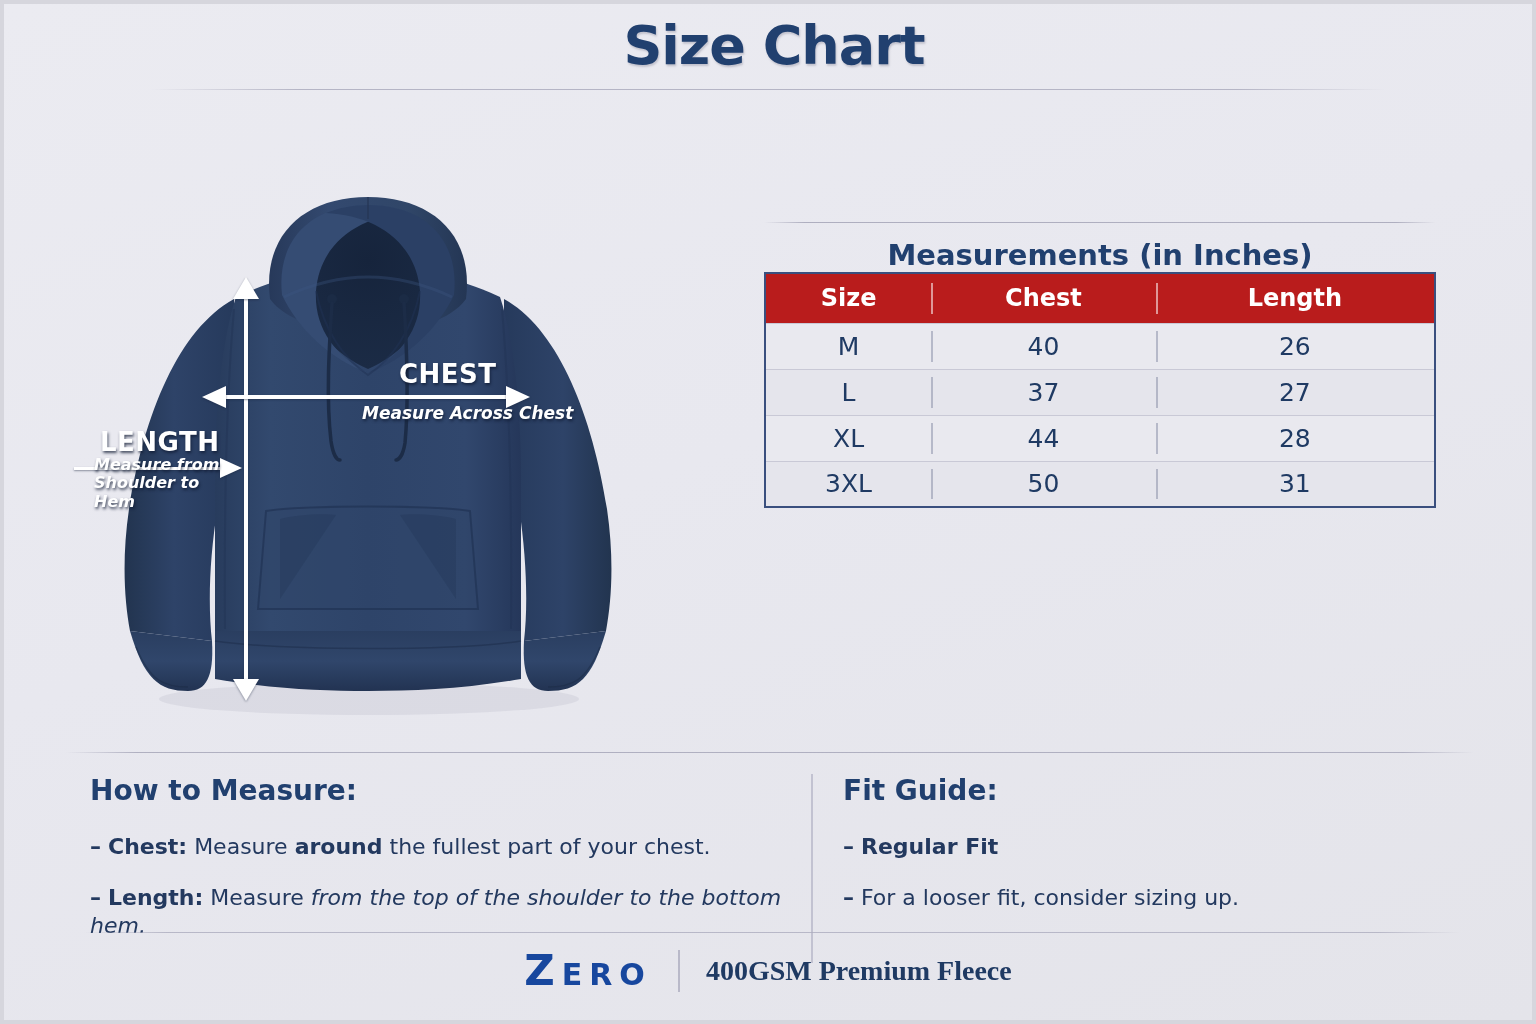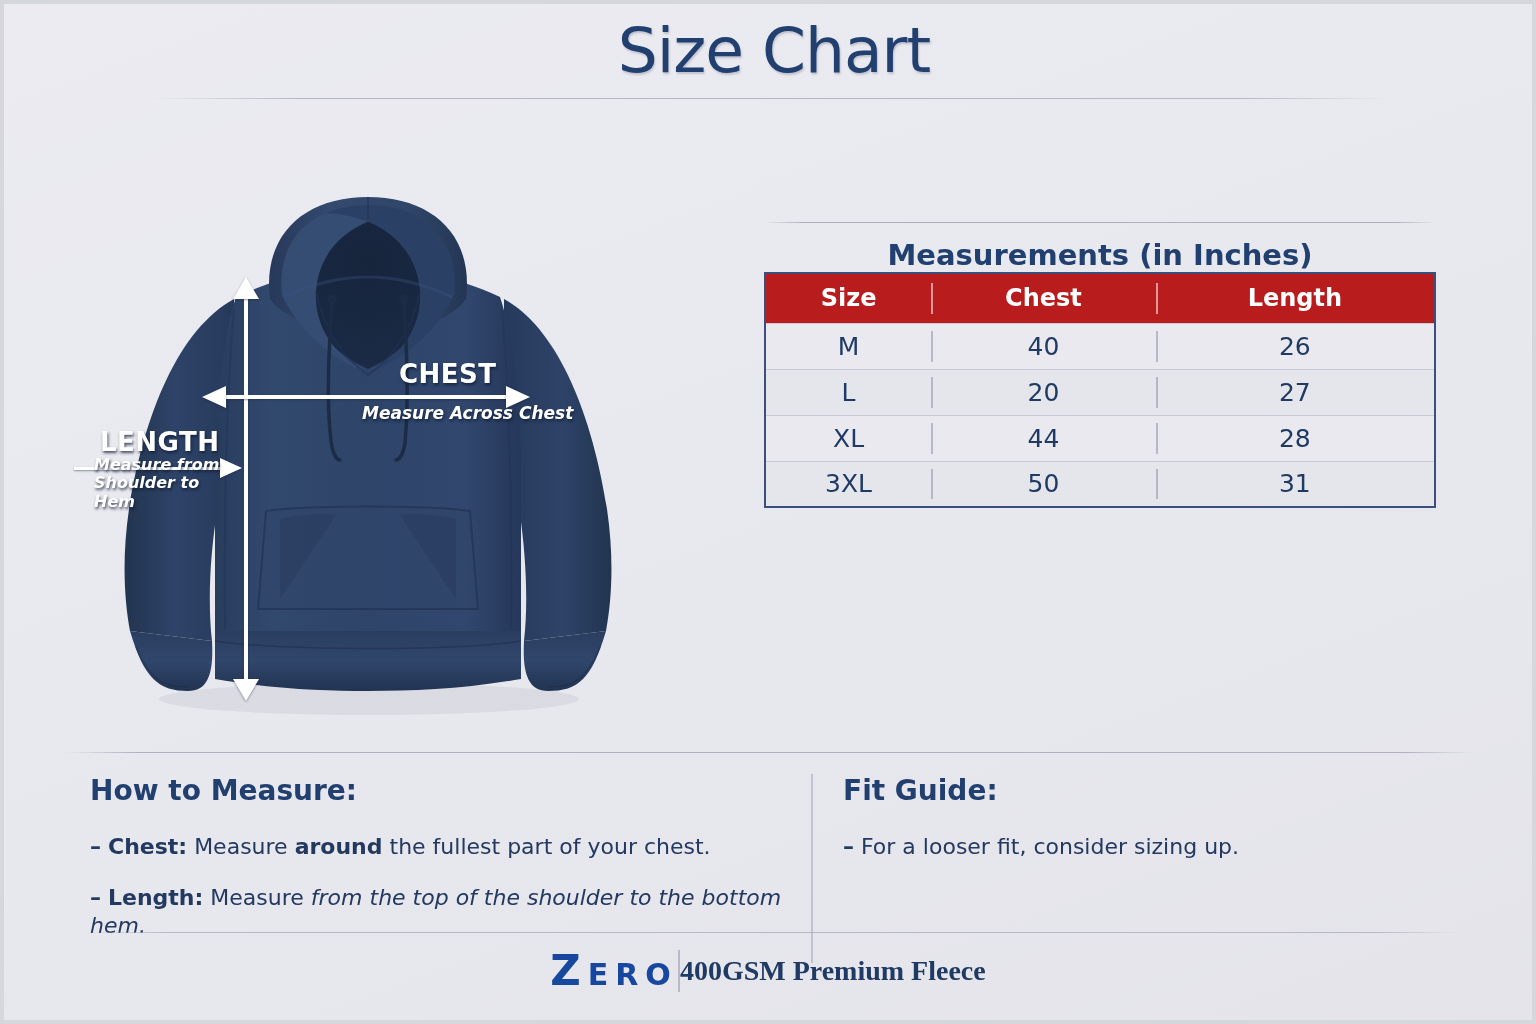"Size Chart" #main-title { font-size: 63px -> 54px; font-weight: normal -> bold }
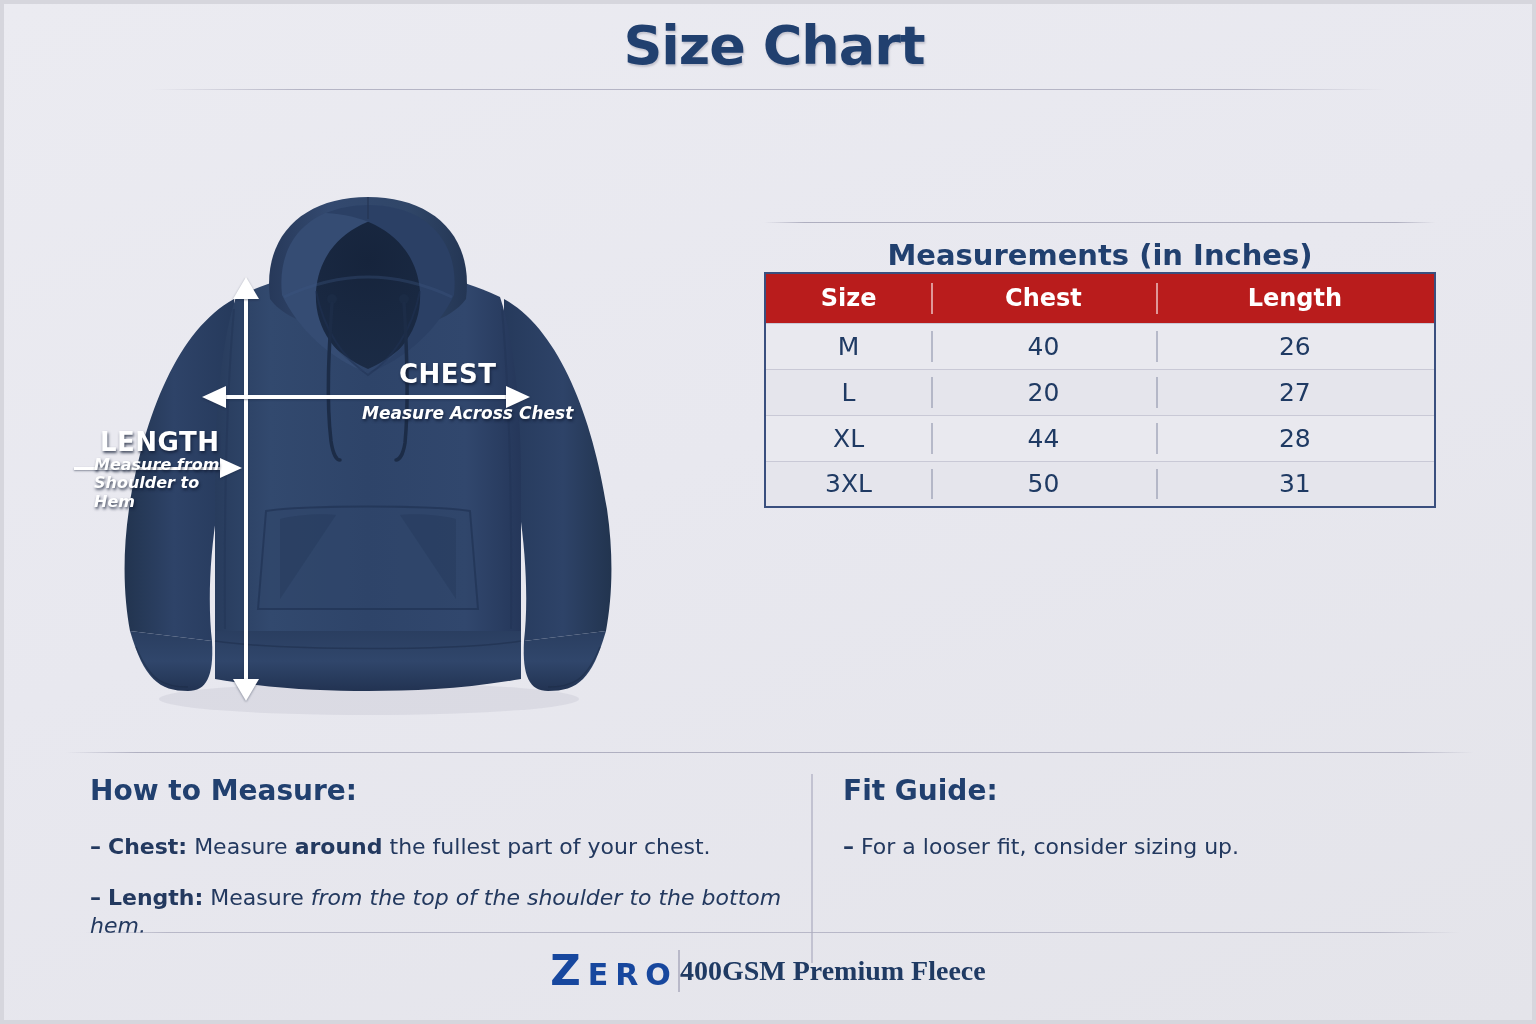"20" td { text: 20 -> 37 }
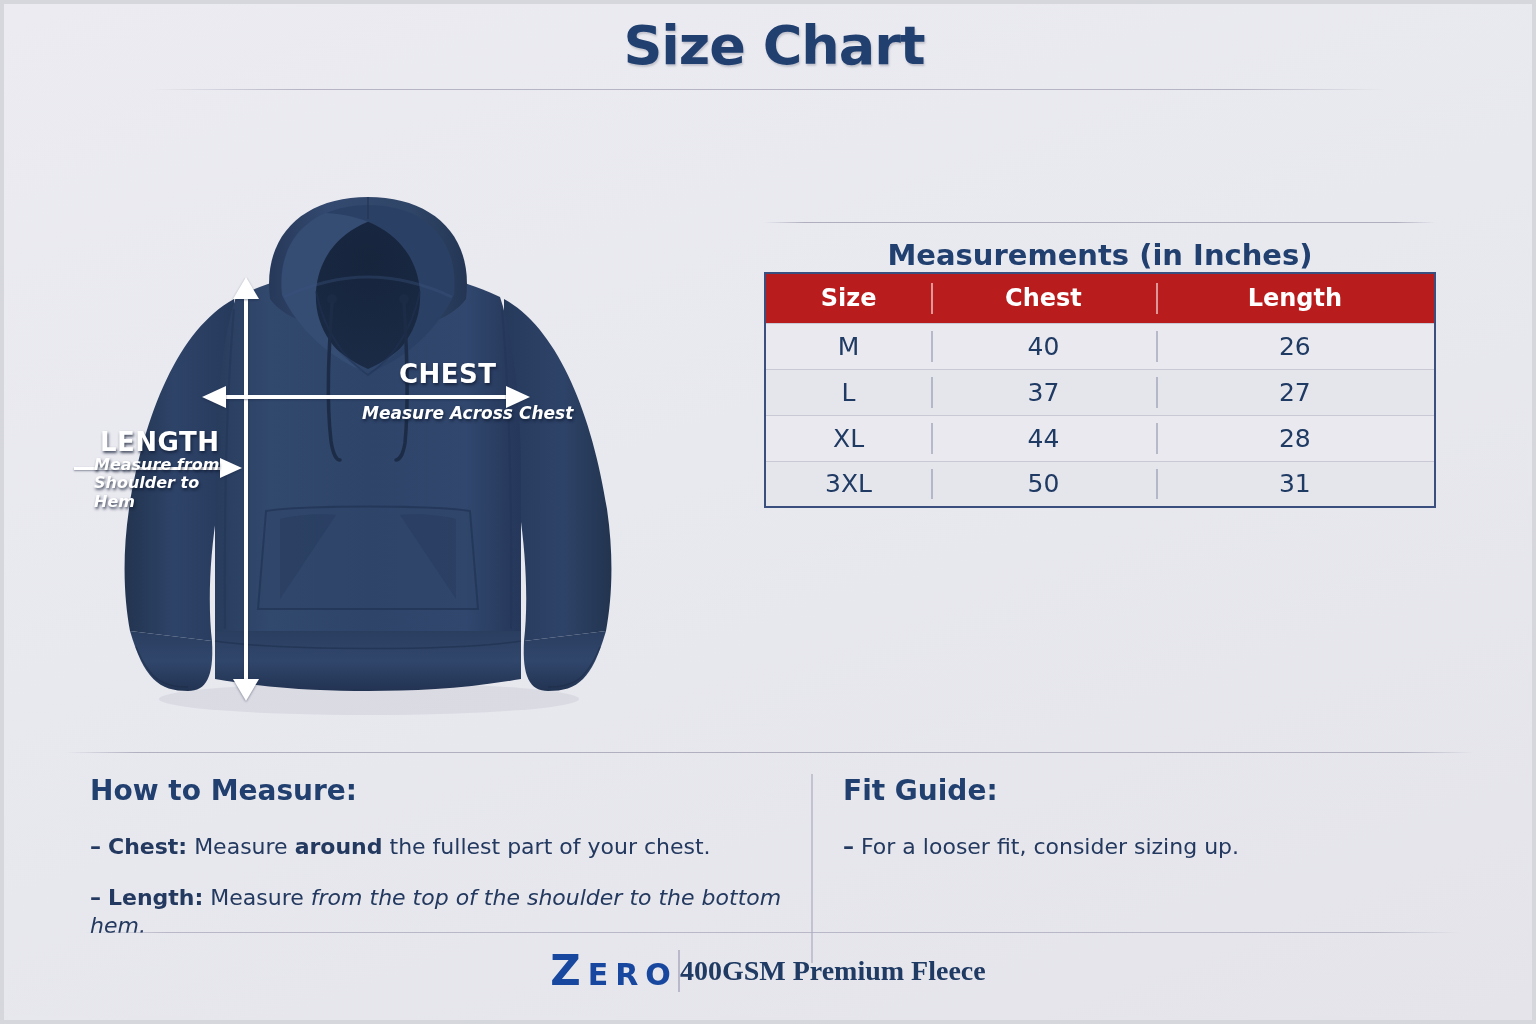"– Regular Fit" div.note-line { html: none -> <div> <span>–</span> <span>Regular Fit</span> </div> }
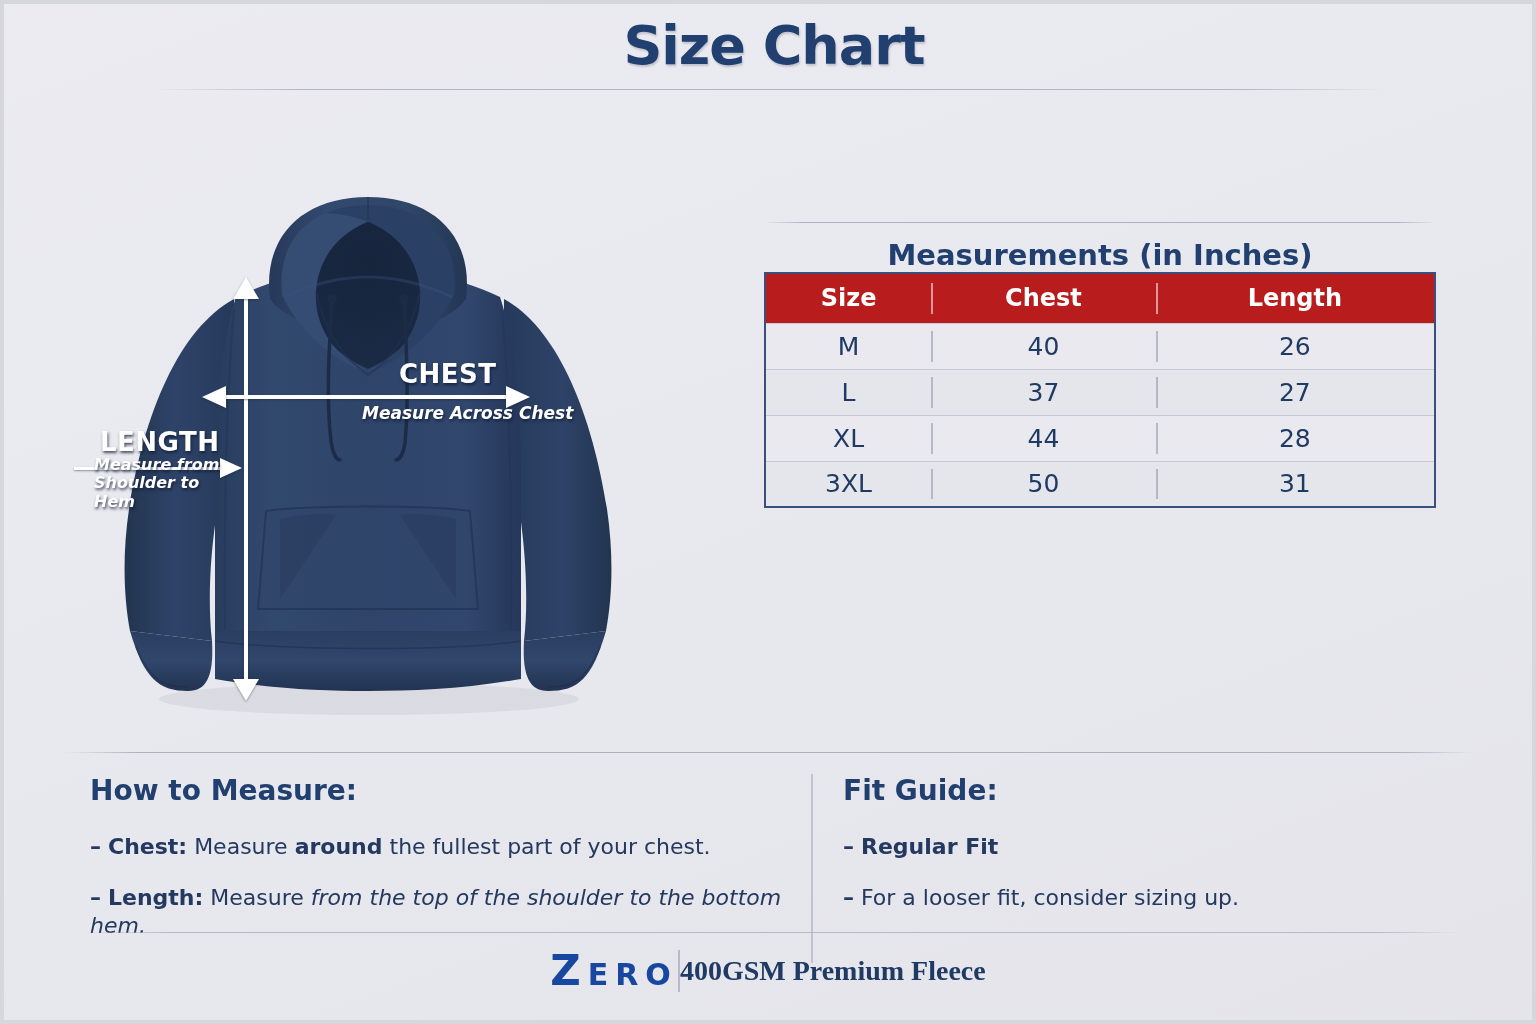"ZERO" #footer { gap: none -> 26px }
